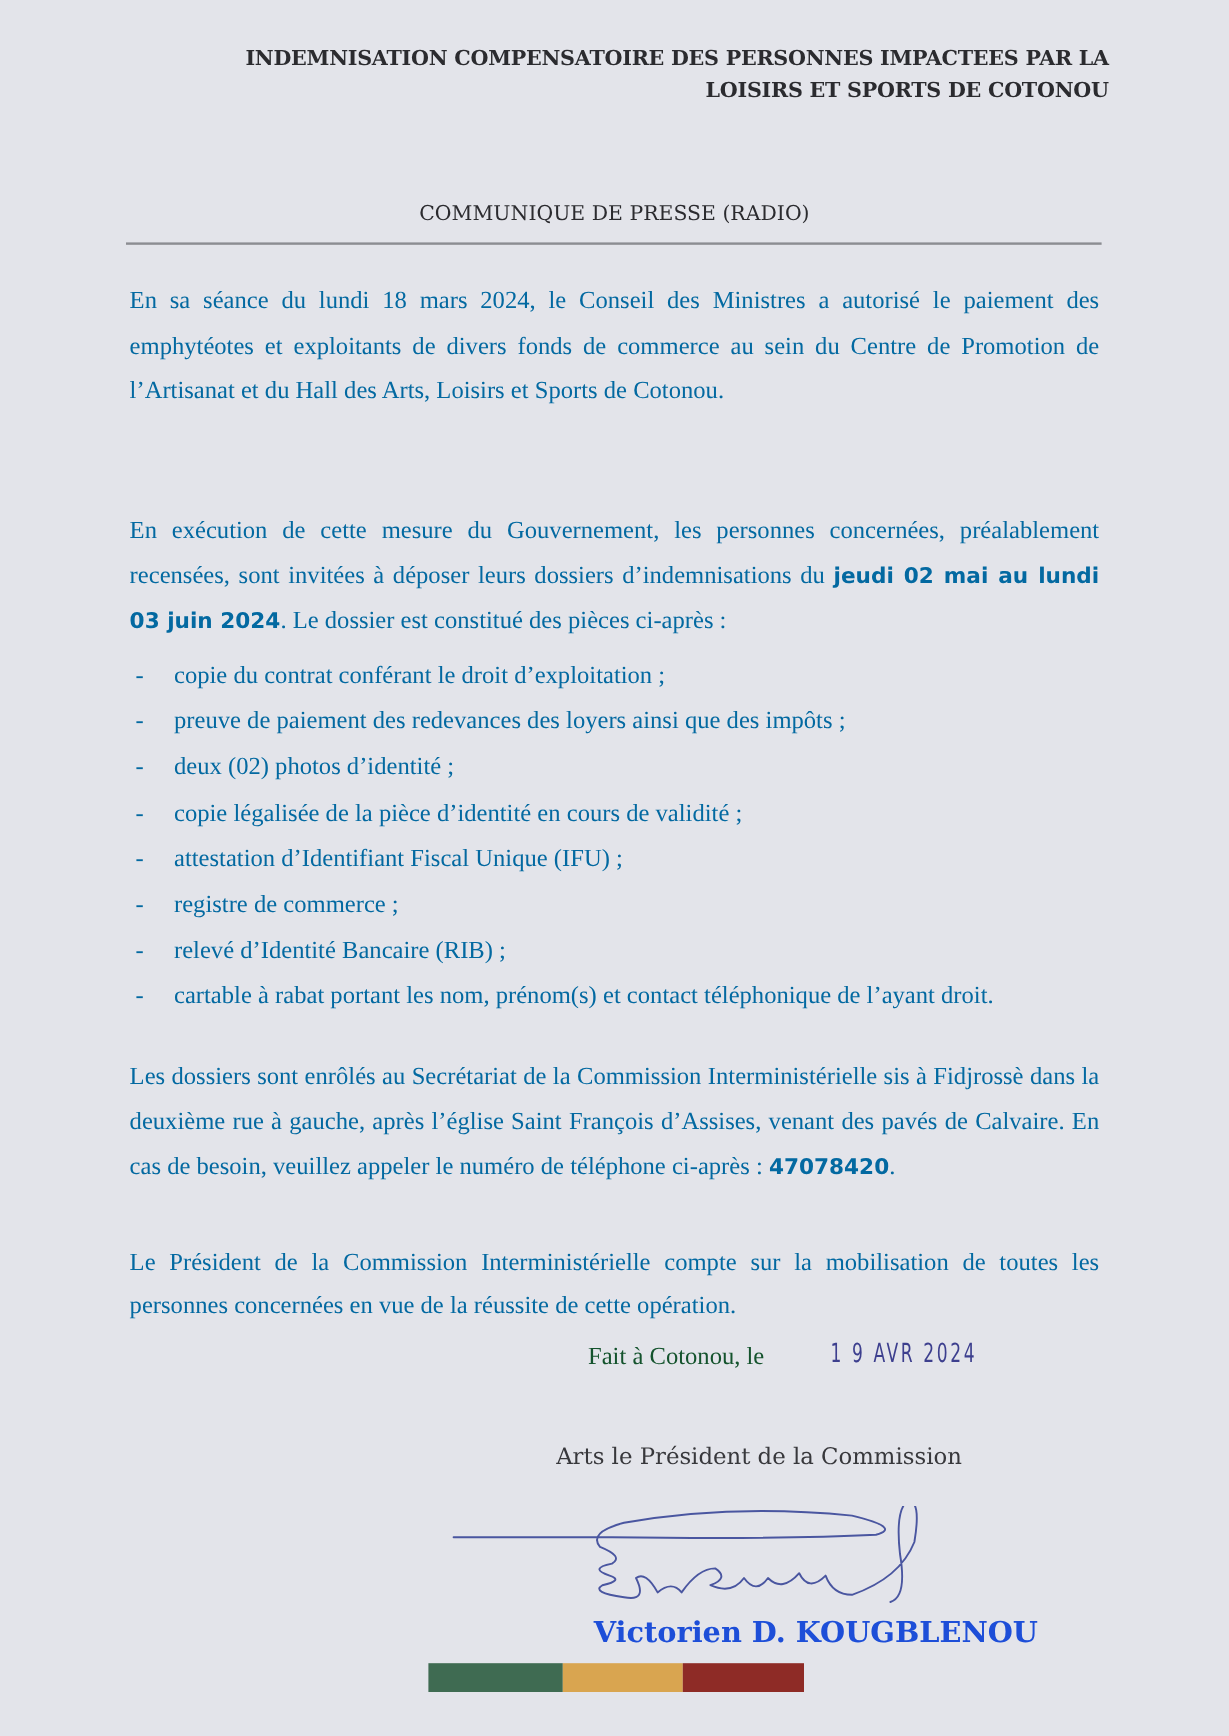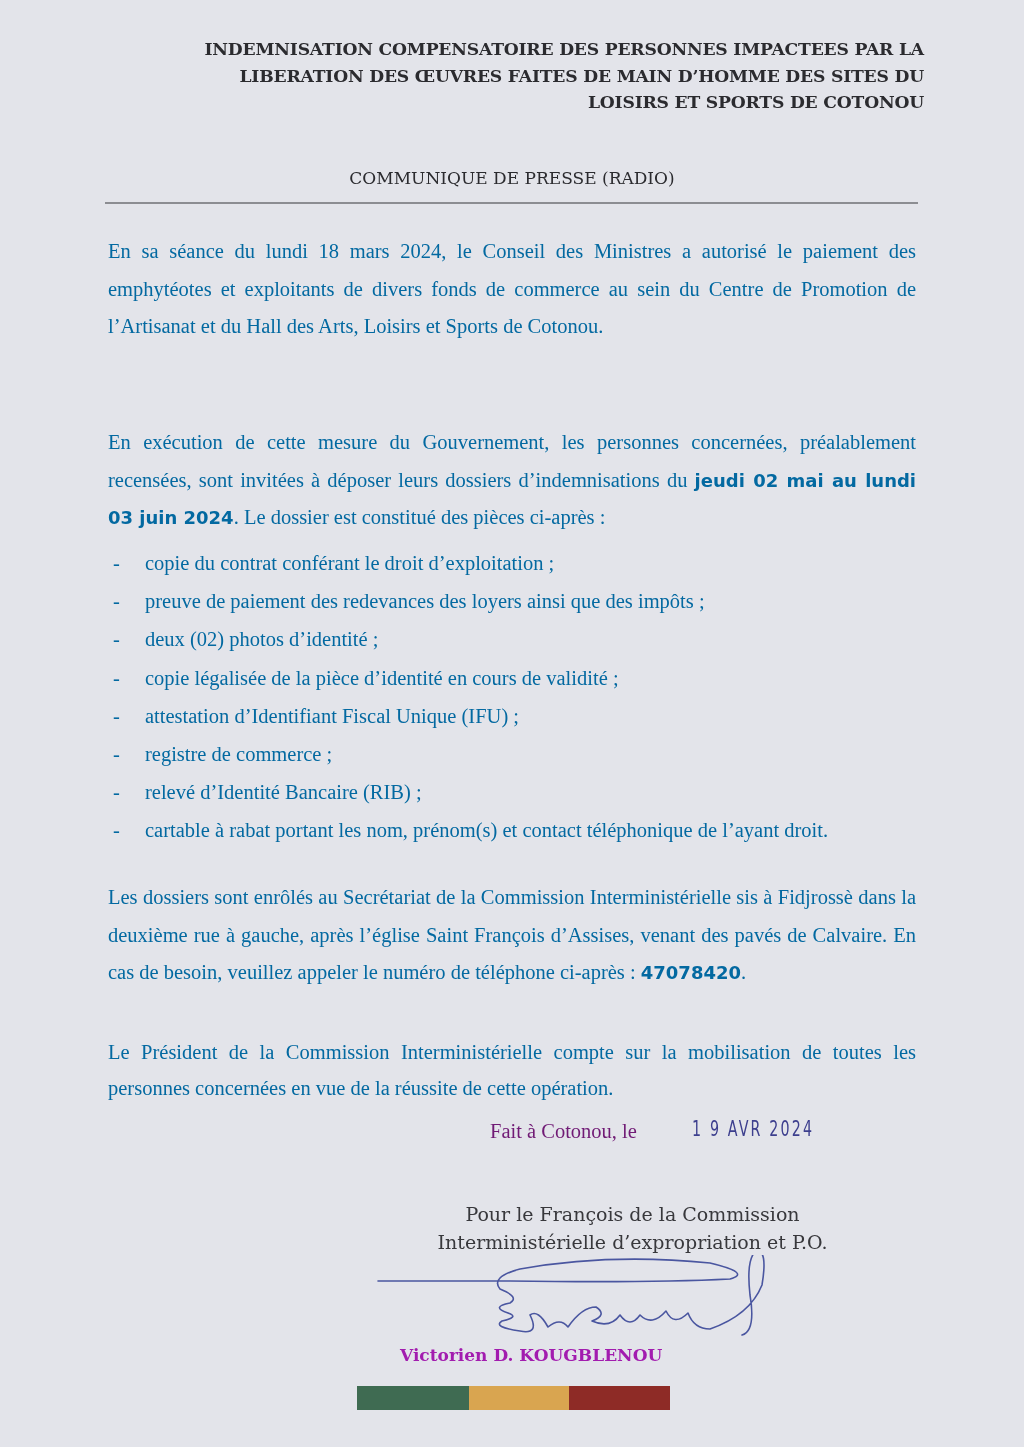"LIBERATION DES ŒUVRES FAITES DE" div { html: <div>LIBERATION DES ŒUVRES FAITES DE MAIN D’HOMME DES SITES DU</div> -> none }
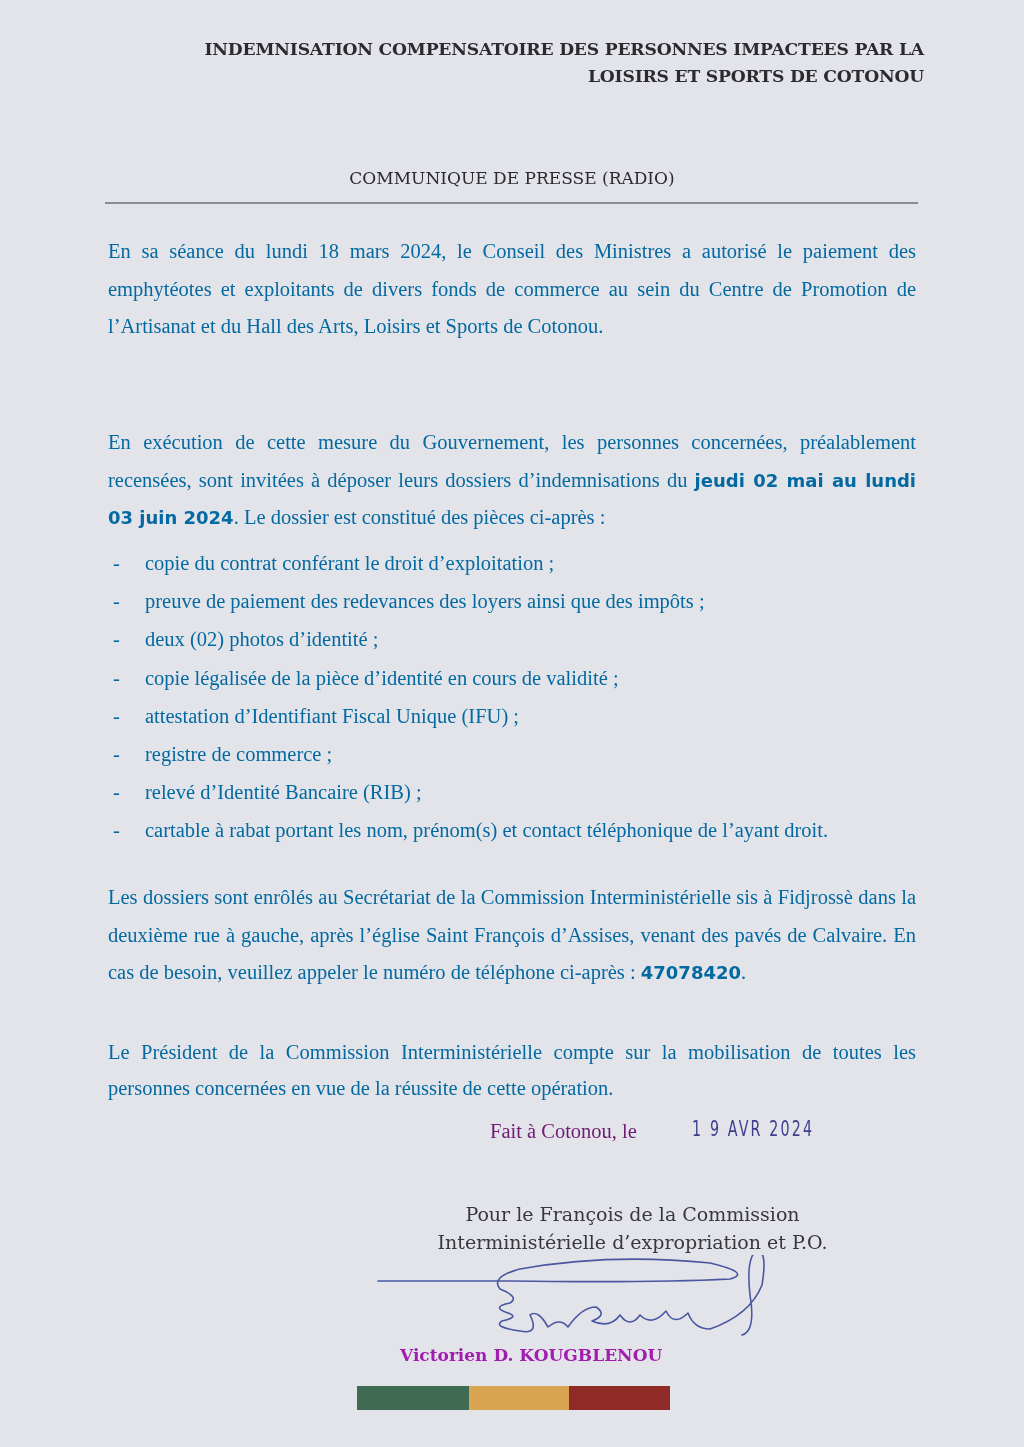"Fait à Cotonou, le" .made-at { color: #701a75 -> #14532d }
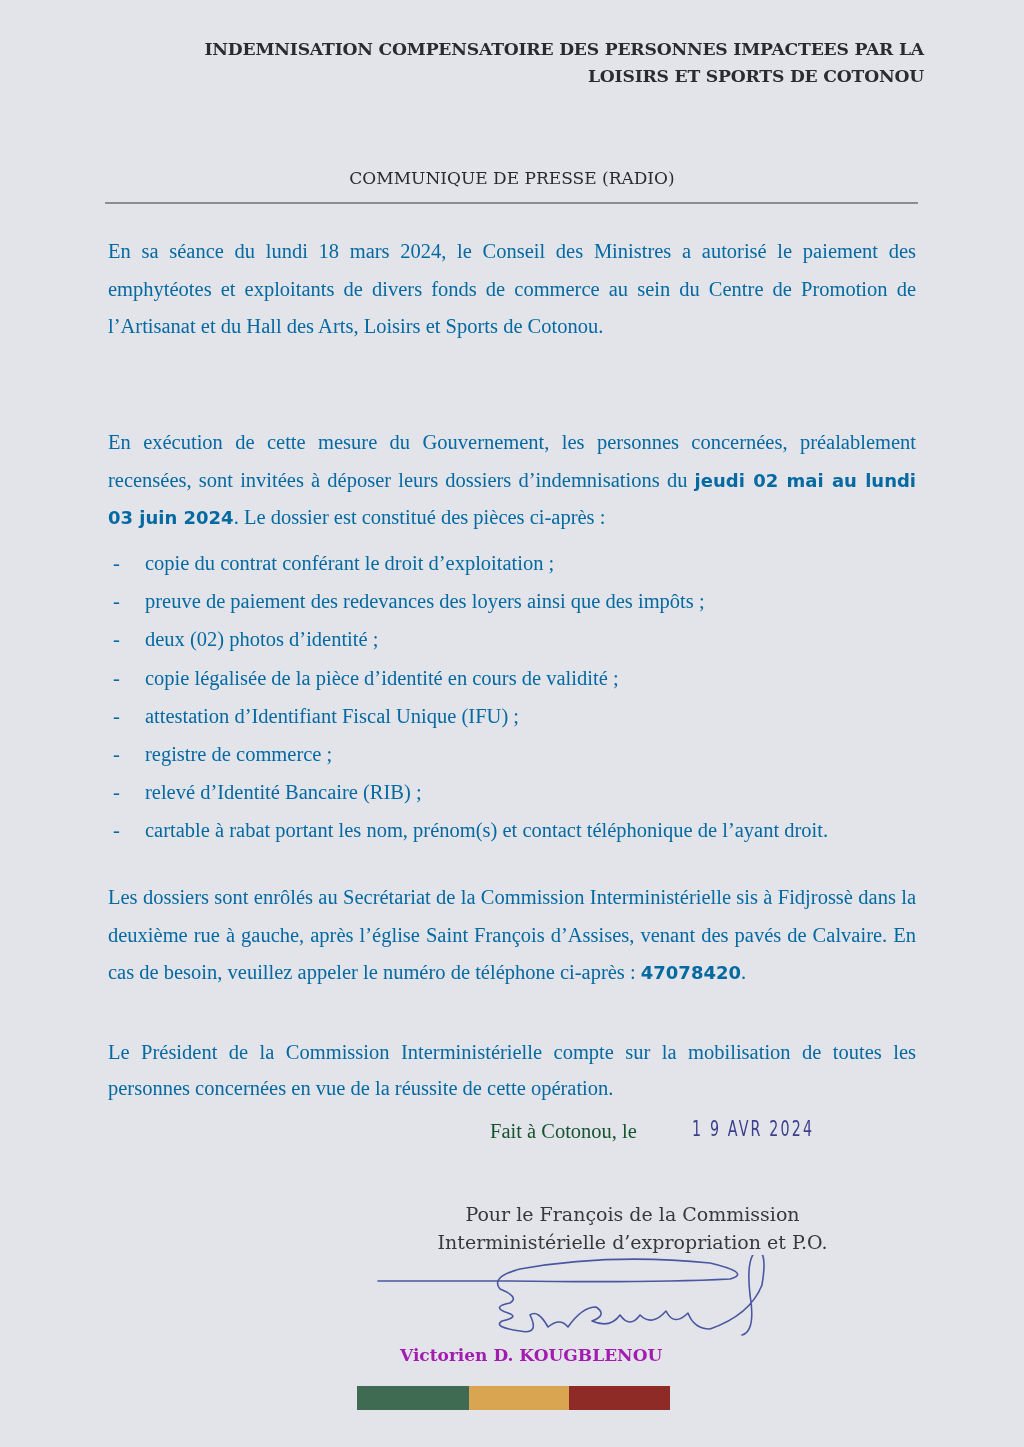"Pour le François de la" div { text: Pour le François -> Arts le Président }
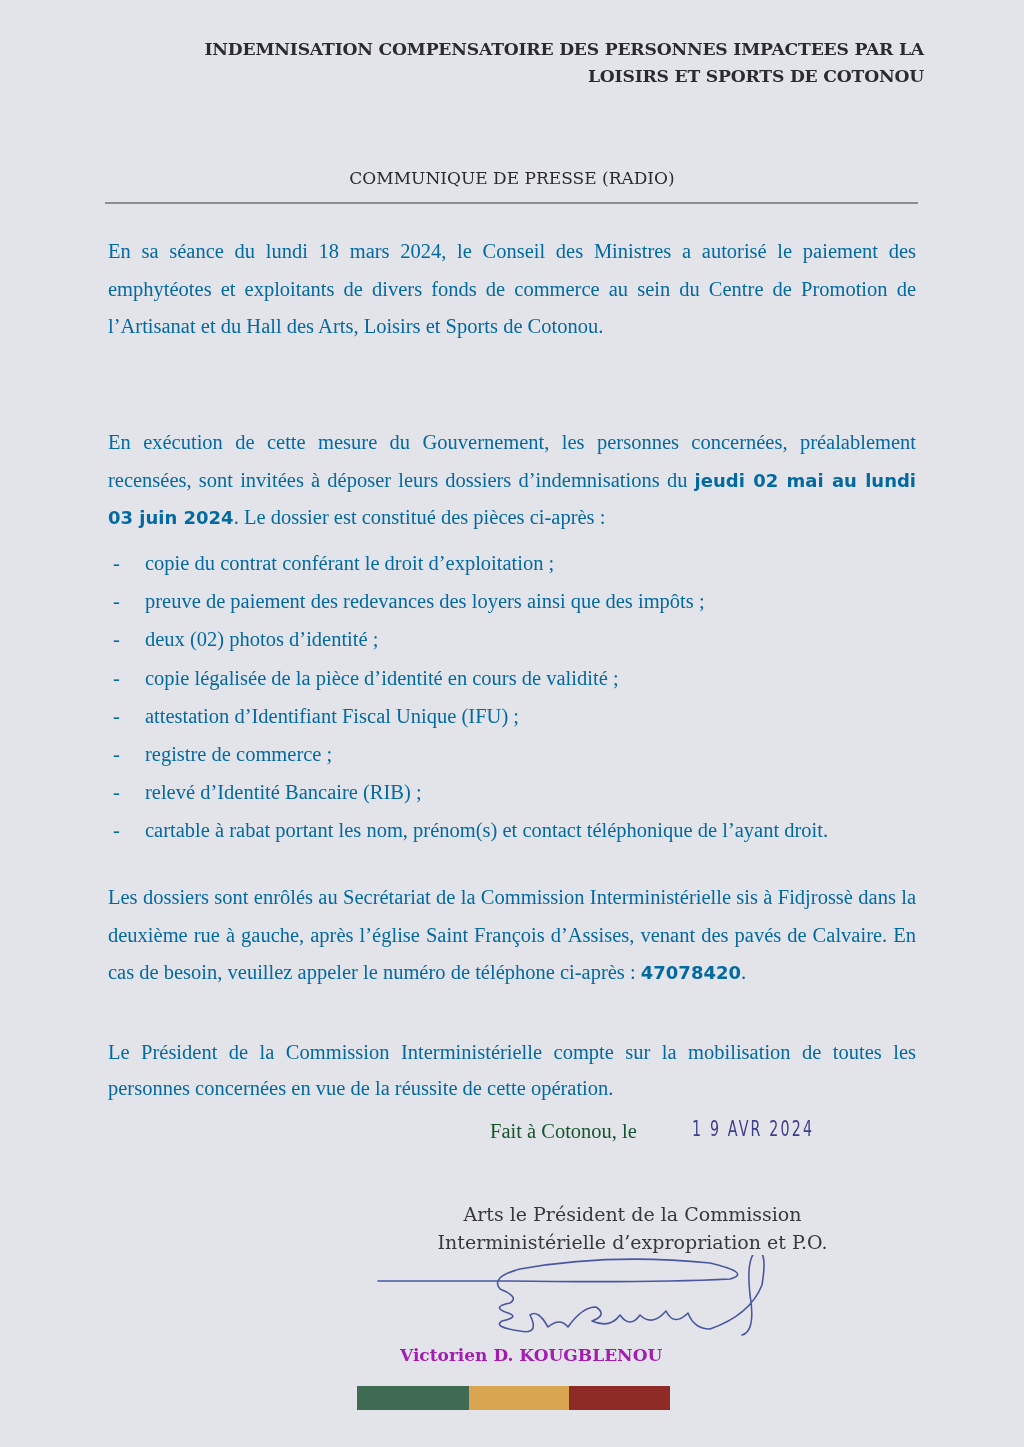"Interministérielle d’expropriation et" div { html: <div>Interministérielle d’expropriation et P.O.</div> -> none }
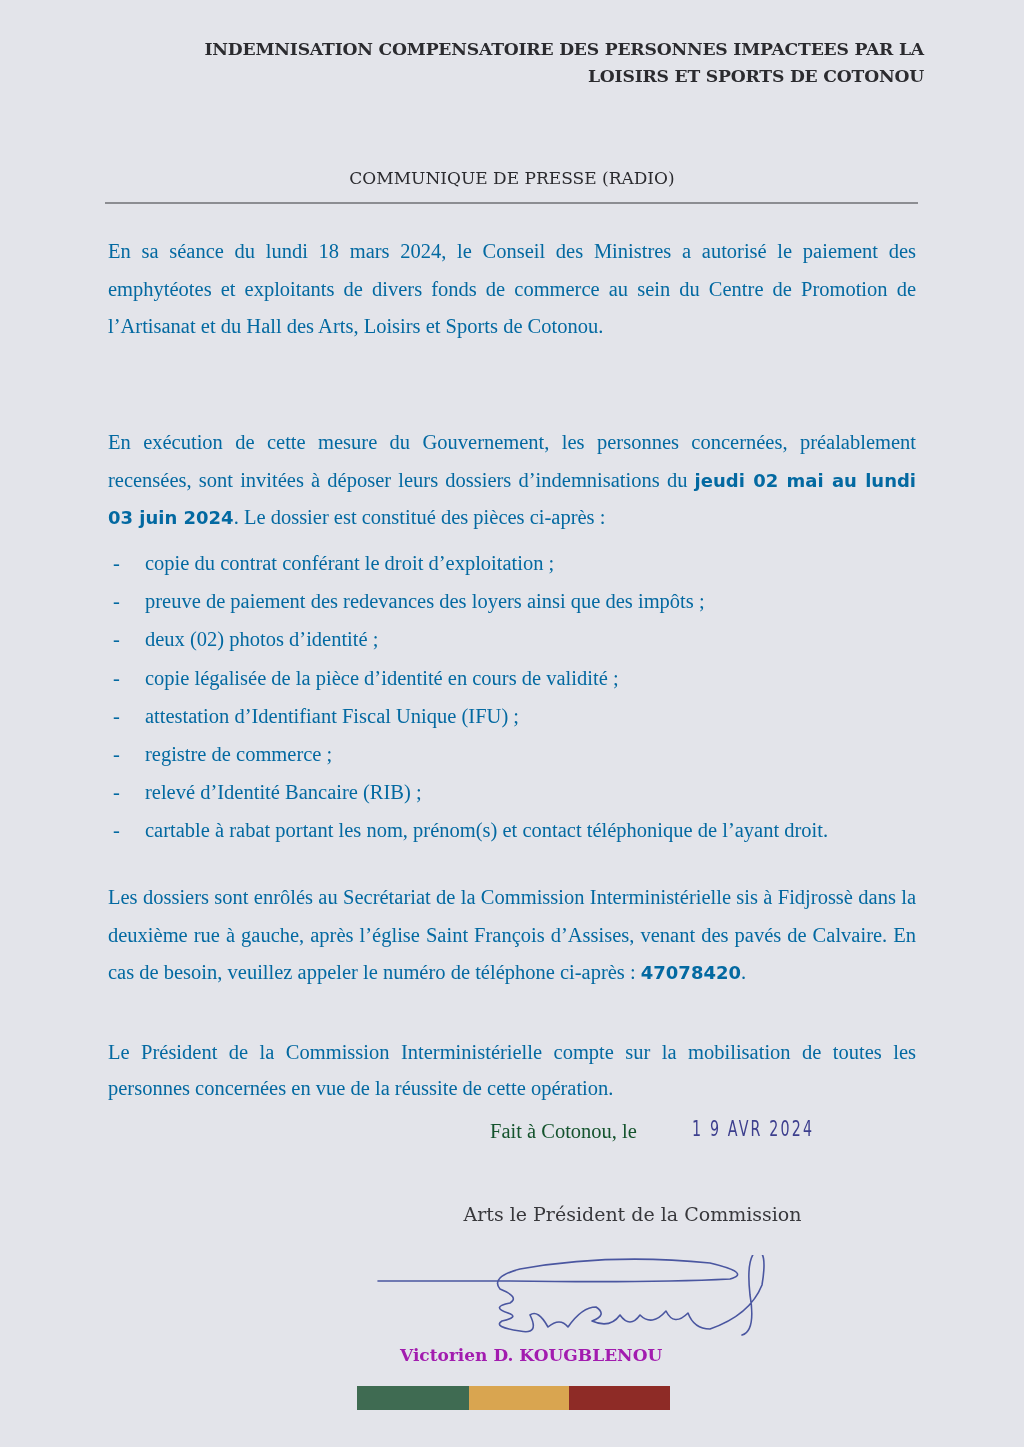"Victorien D. KOUGBLENOU" .signer { color: #a21caf -> #1d4ed8; font-size: 17px -> 24px; text-align: left -> right }
